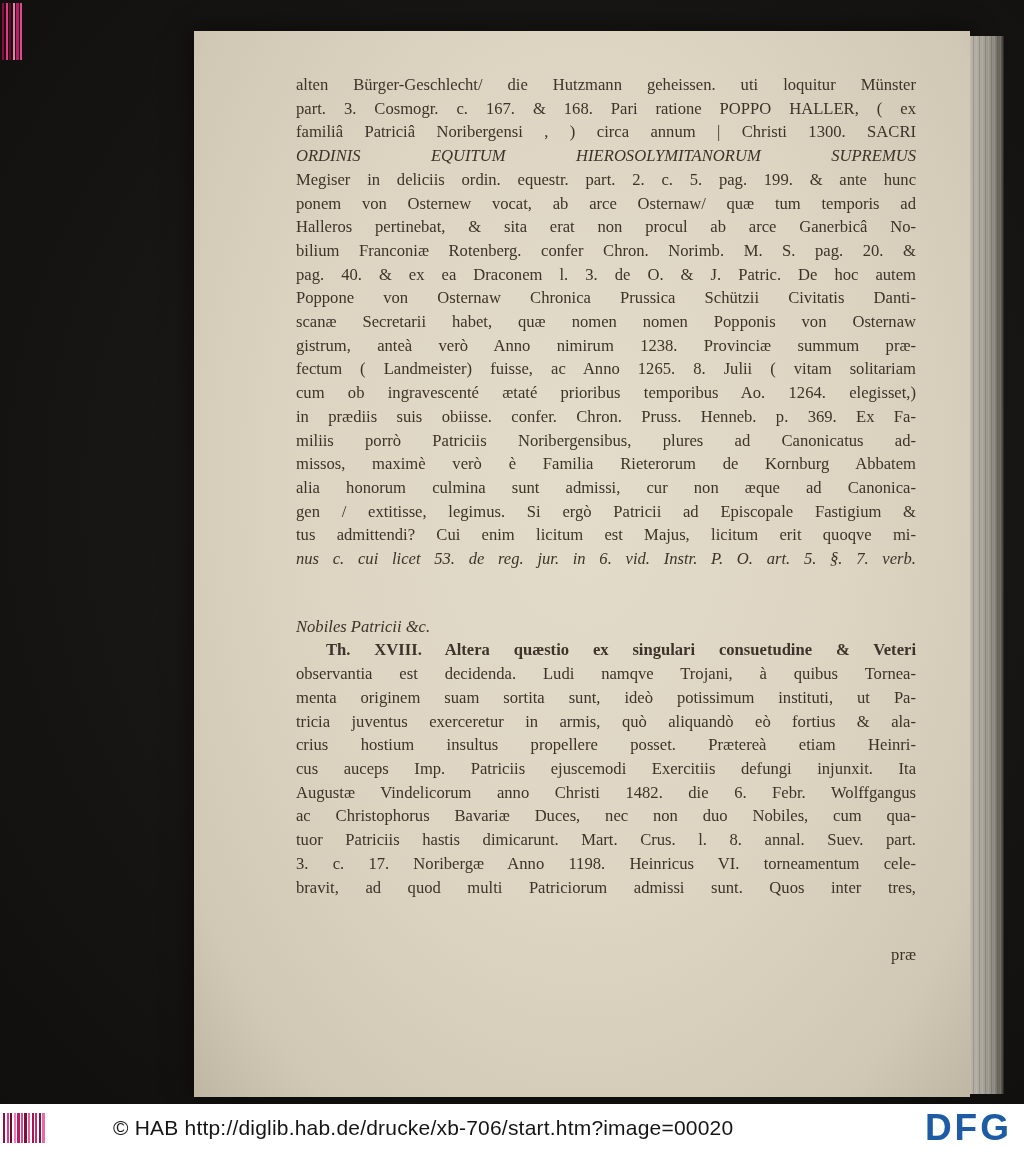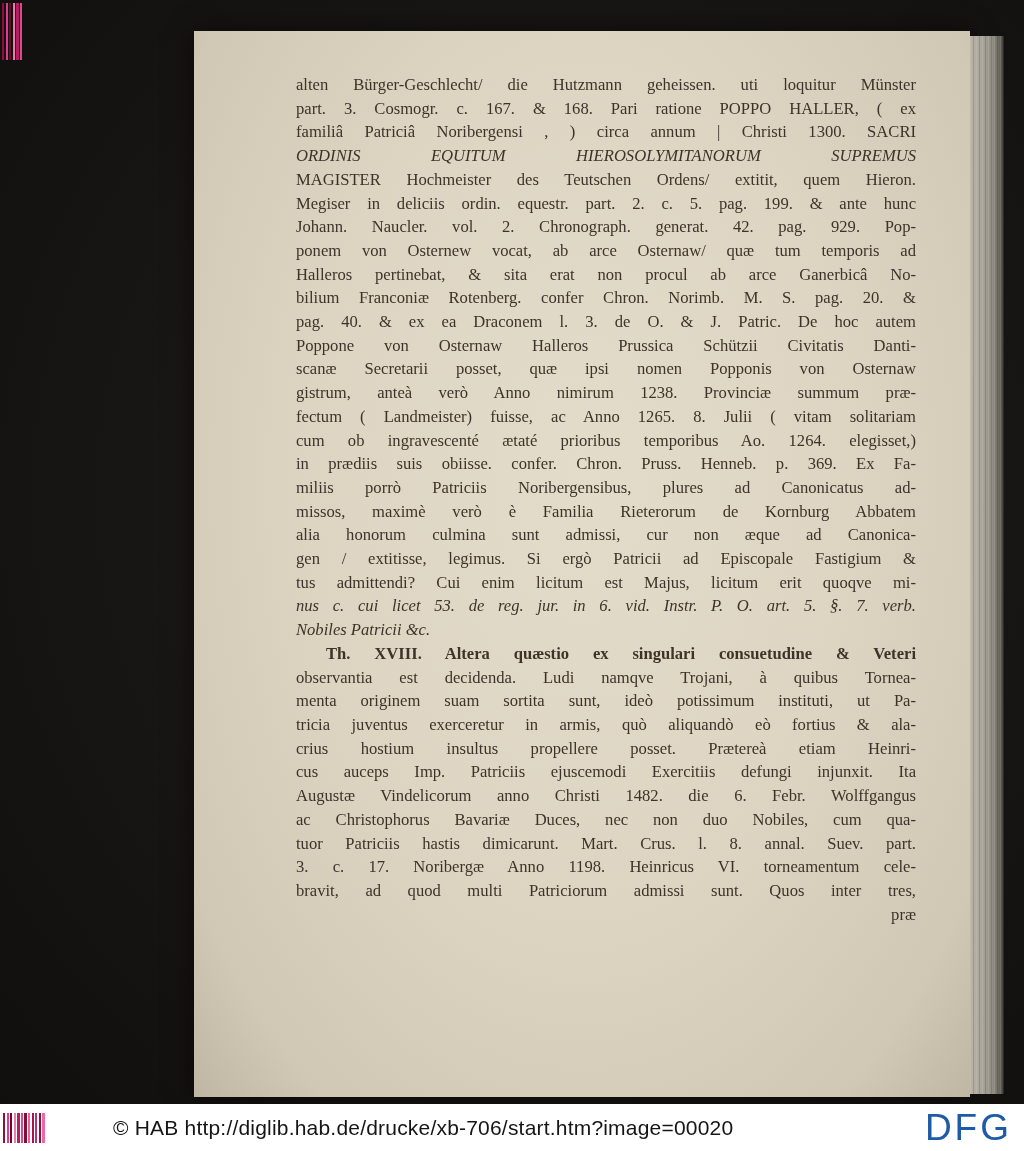"MAGISTER Hochmeister des Teutschen" div.line { html: <div>MAGISTER Hochmeister des Teutschen Ordens/ extitit, quem Hieron.</div> -> none }
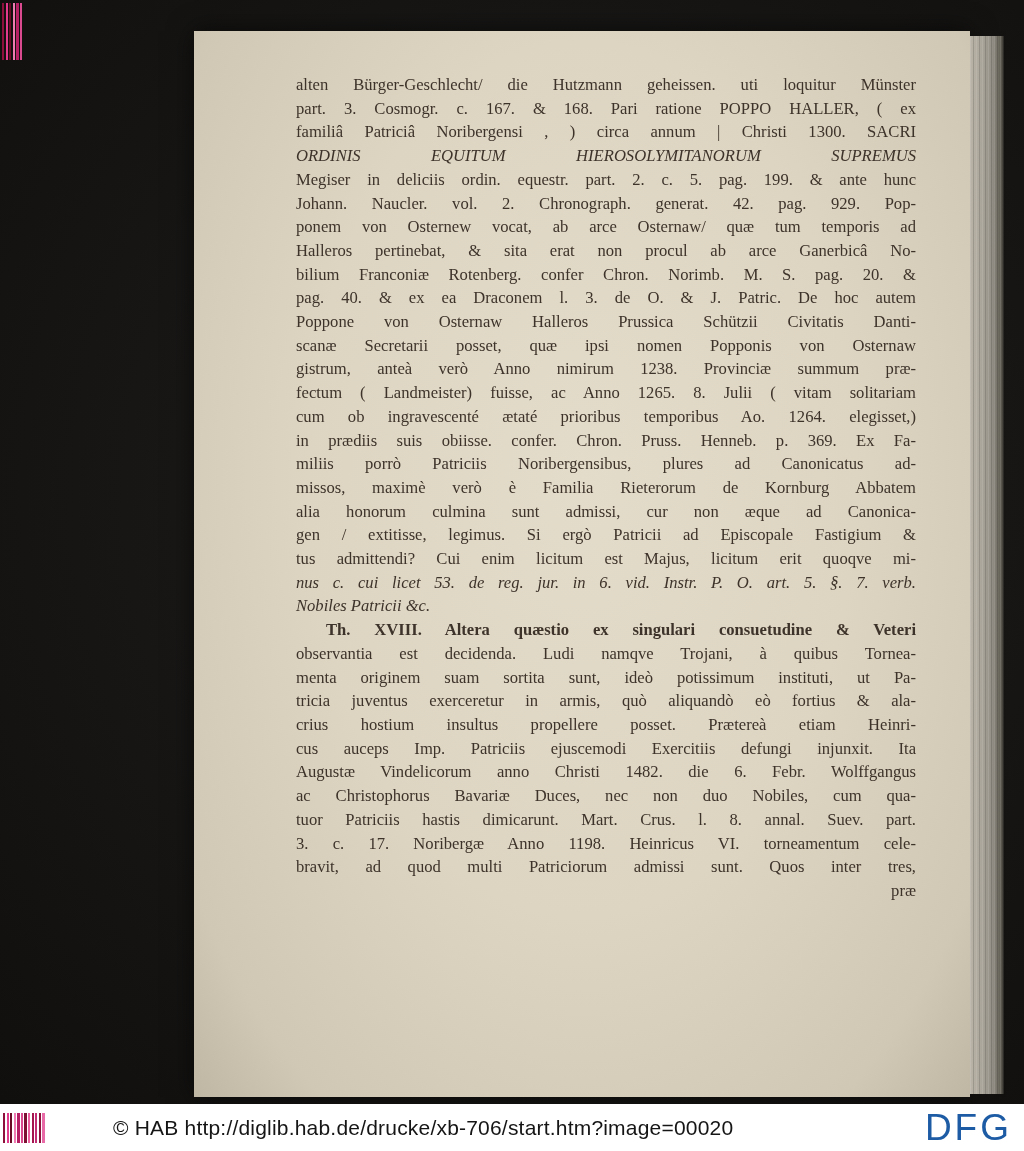"Johann. Naucler. vol. 2. Chronograph." div.line { html: <div>Johann. Naucler. vol. 2. Chronograph. generat. 42. pag. 929. Pop-</div> -> none }
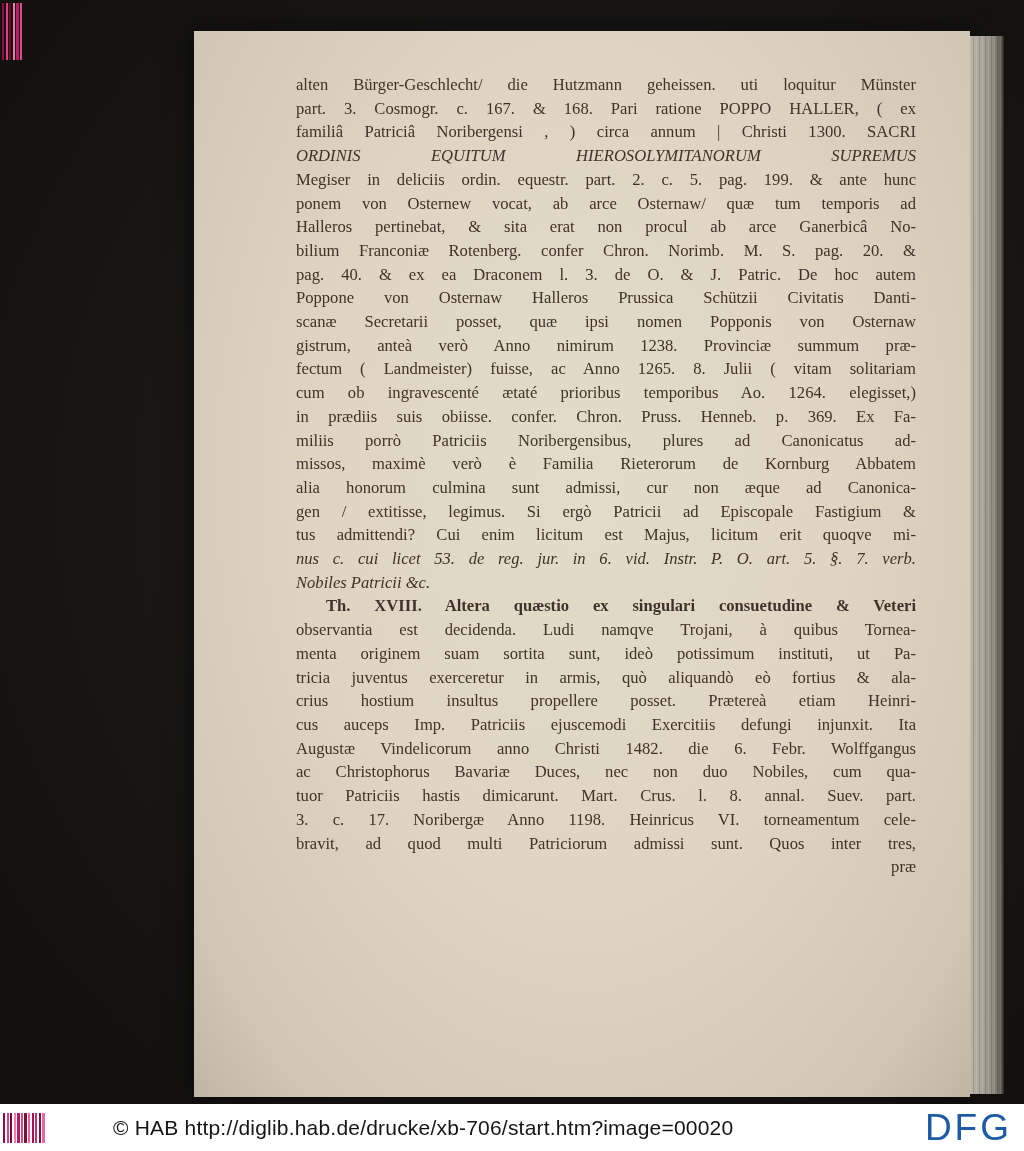"Poppone von Osternaw Halleros Prussica" div.line { text: Halleros -> Chronica }
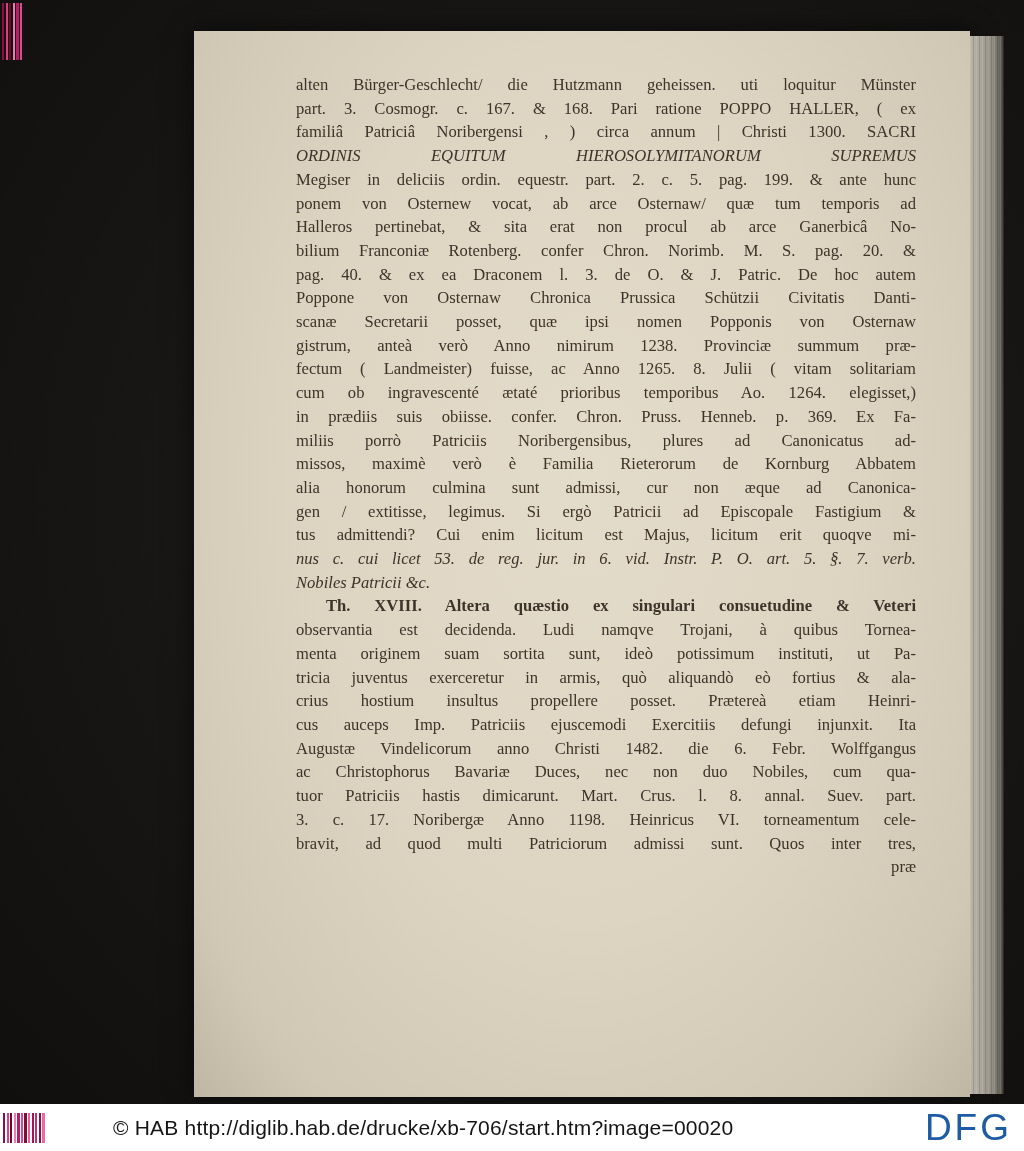"scanæ Secretarii posset, quæ ipsi" div.line { text: posset, quæ ipsi -> habet, quæ nomen }
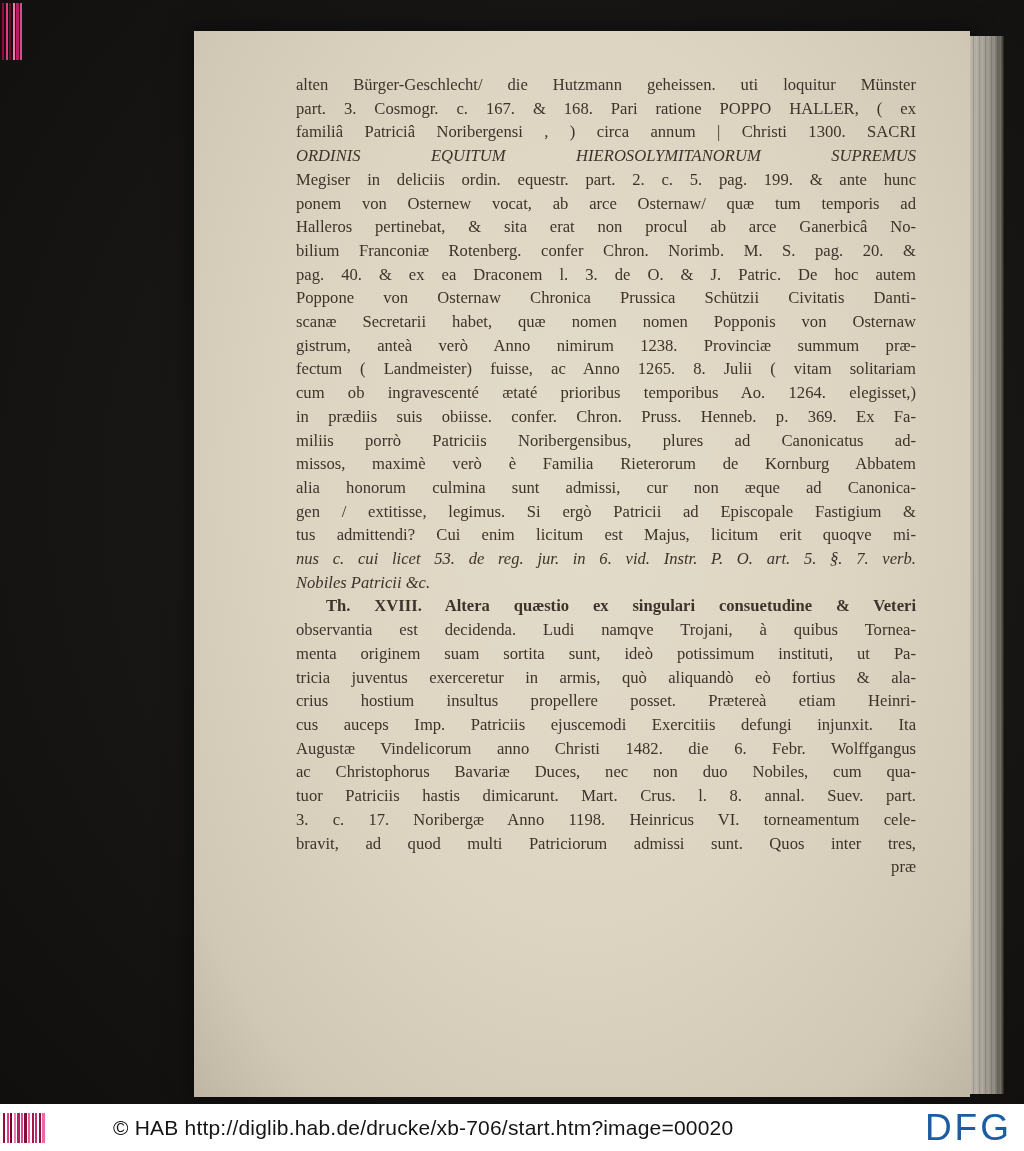"Nobiles Patricii &c." .line.noj { margin-top: none -> 44px }
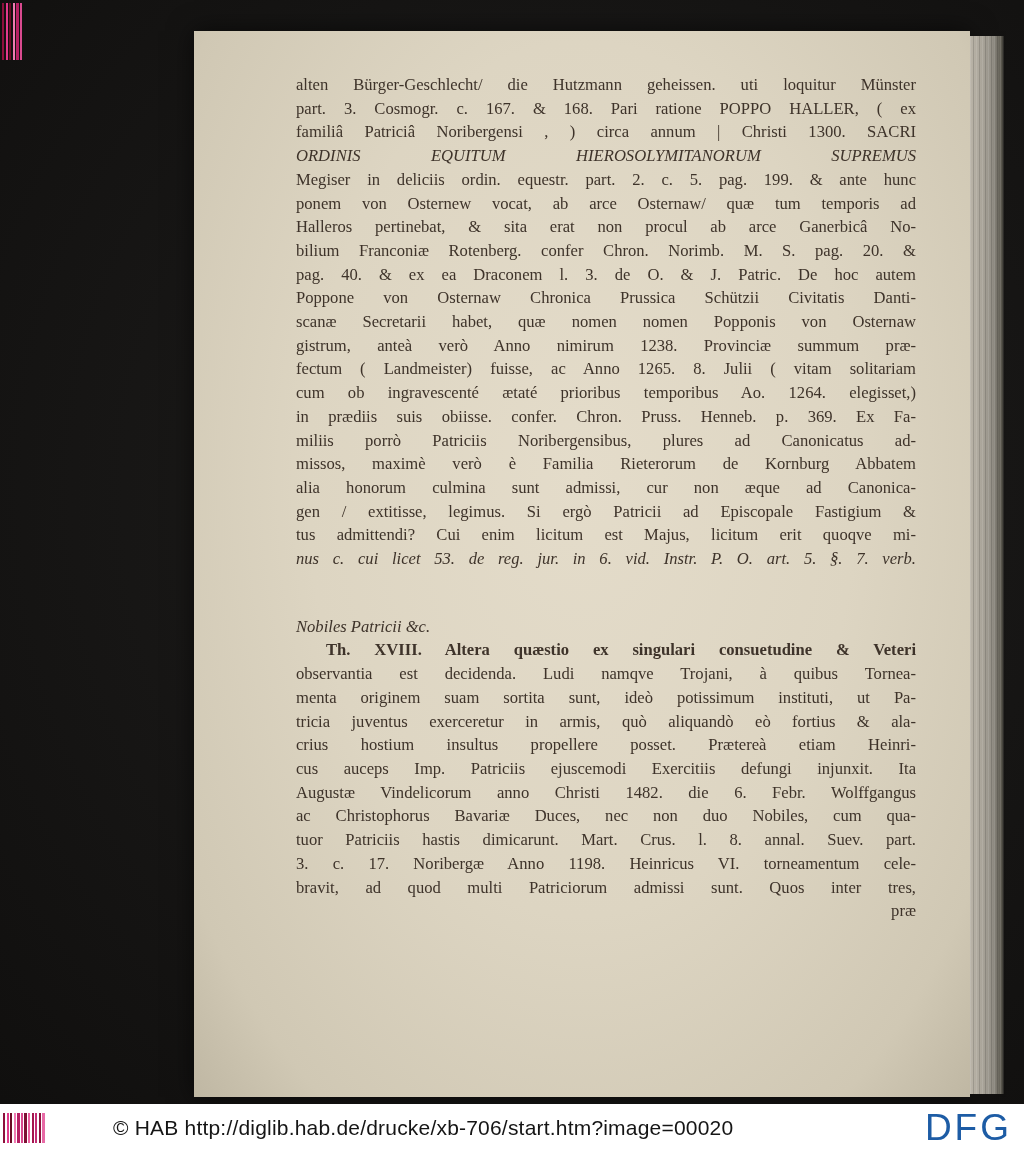"præ" .line.right { margin-top: none -> 44px }
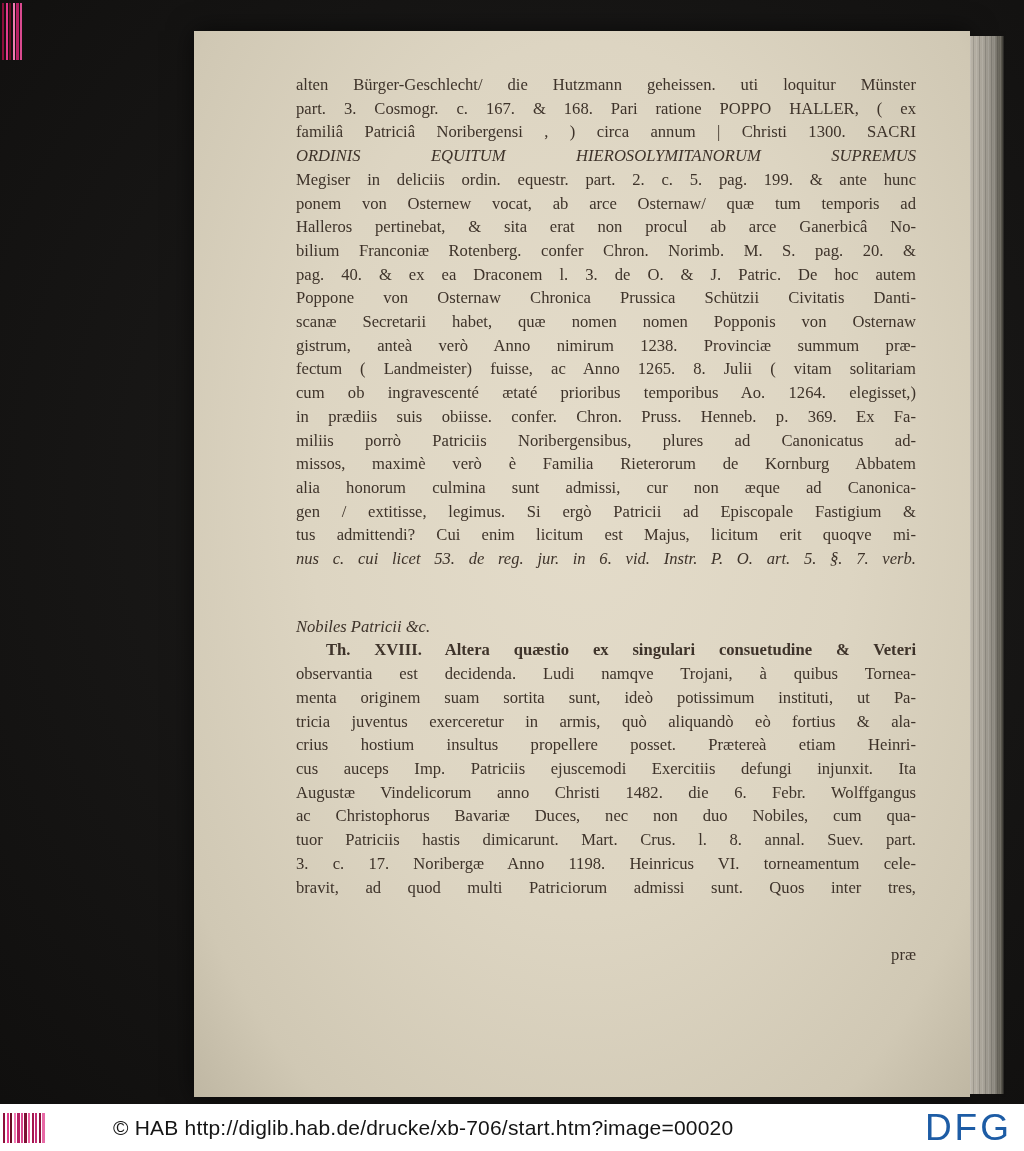"DFG" .dfg-logo { font-weight: normal -> bold }
